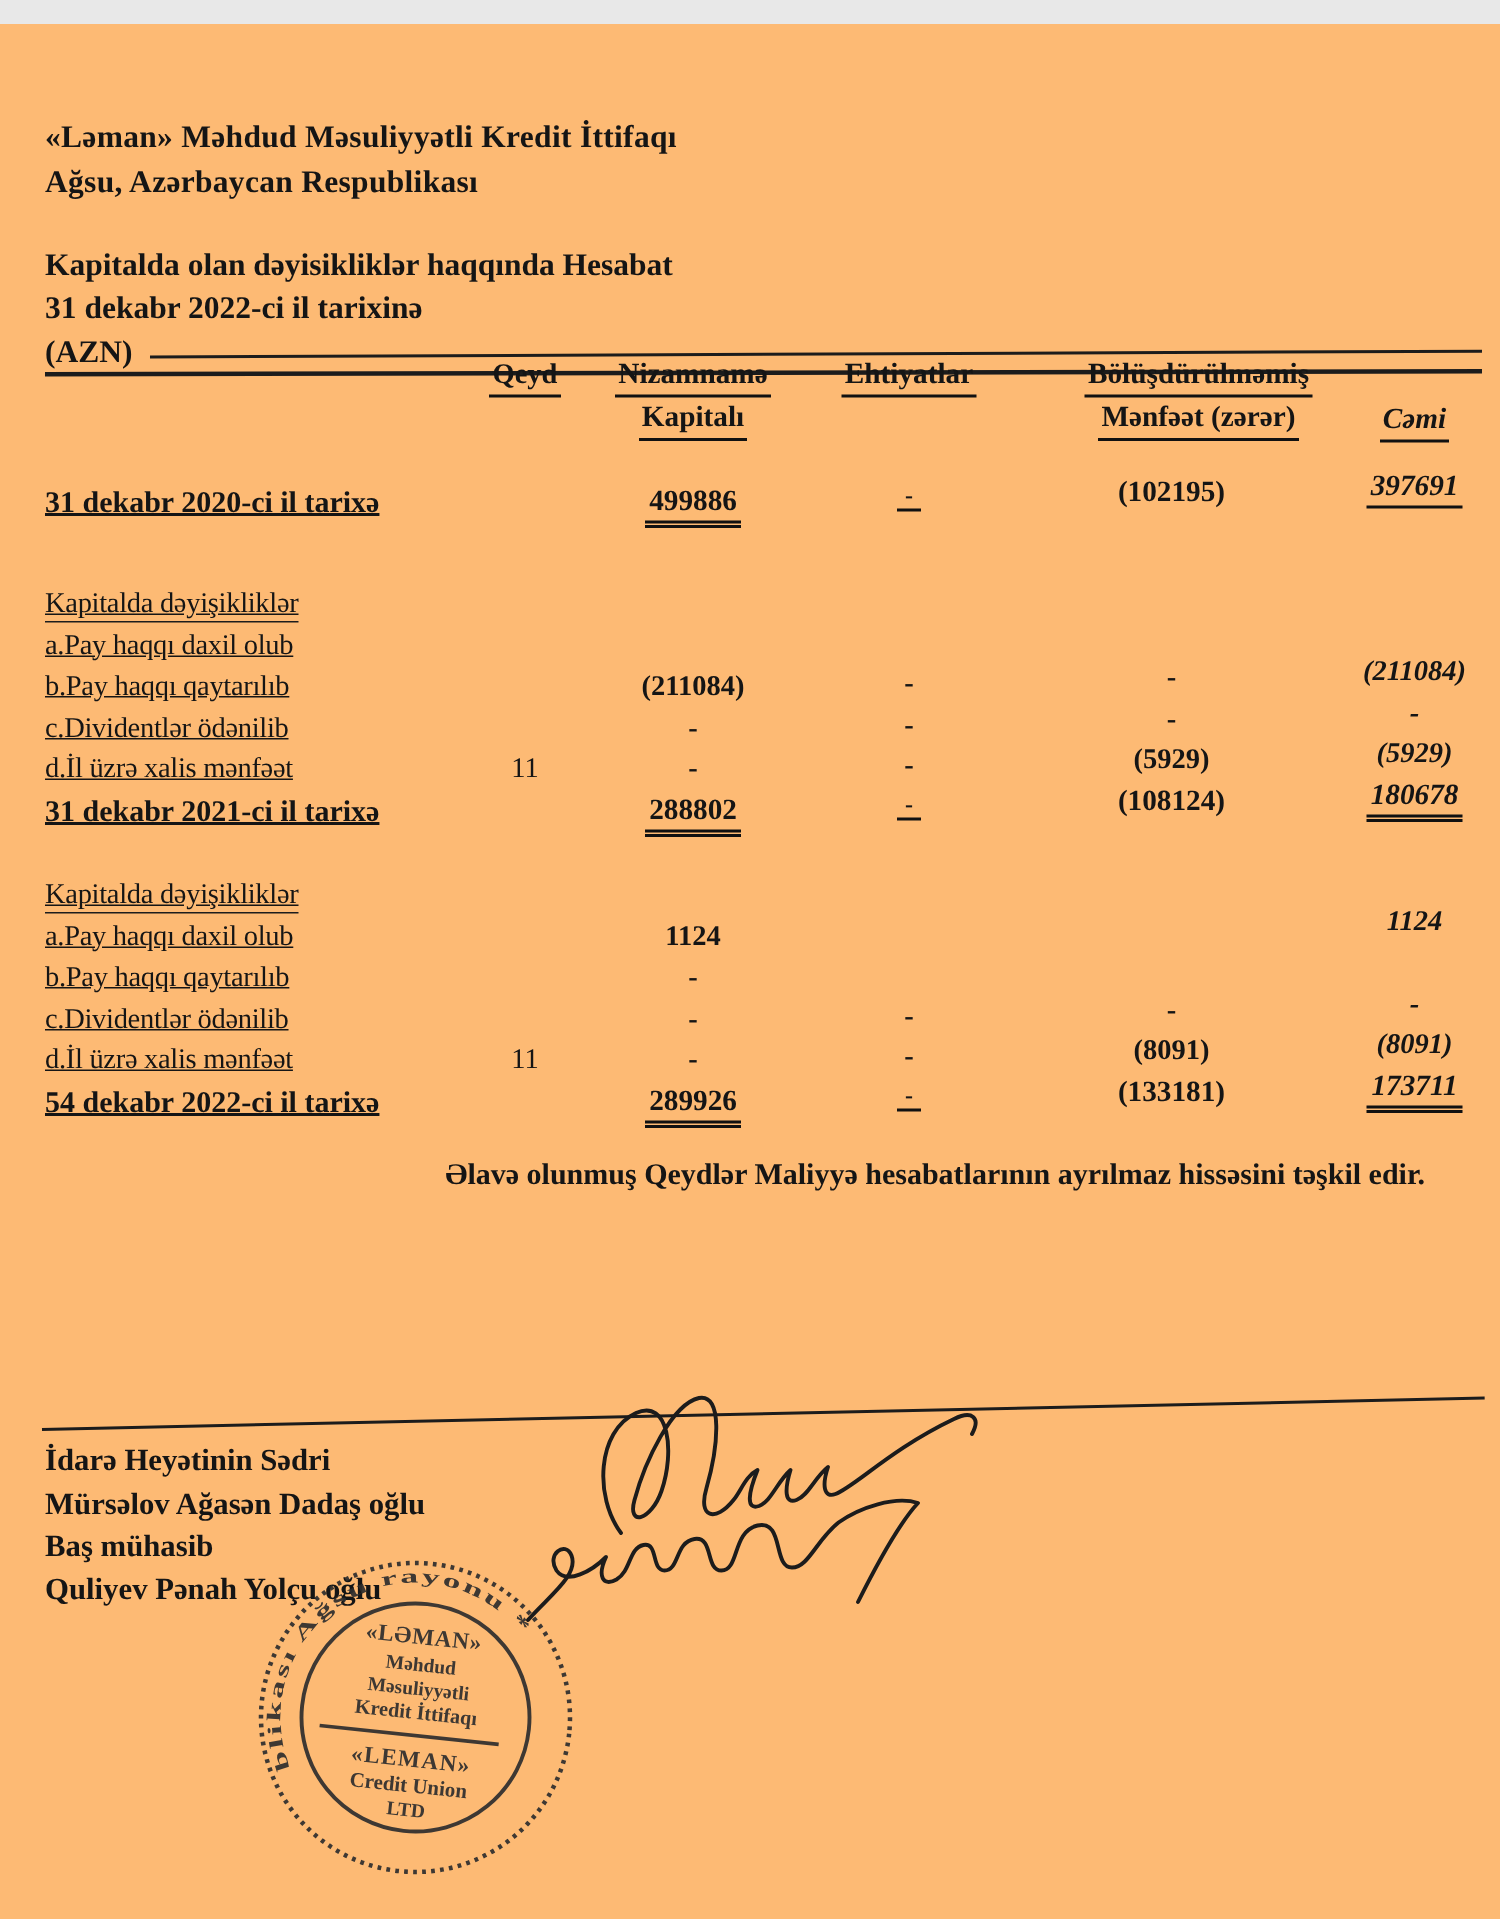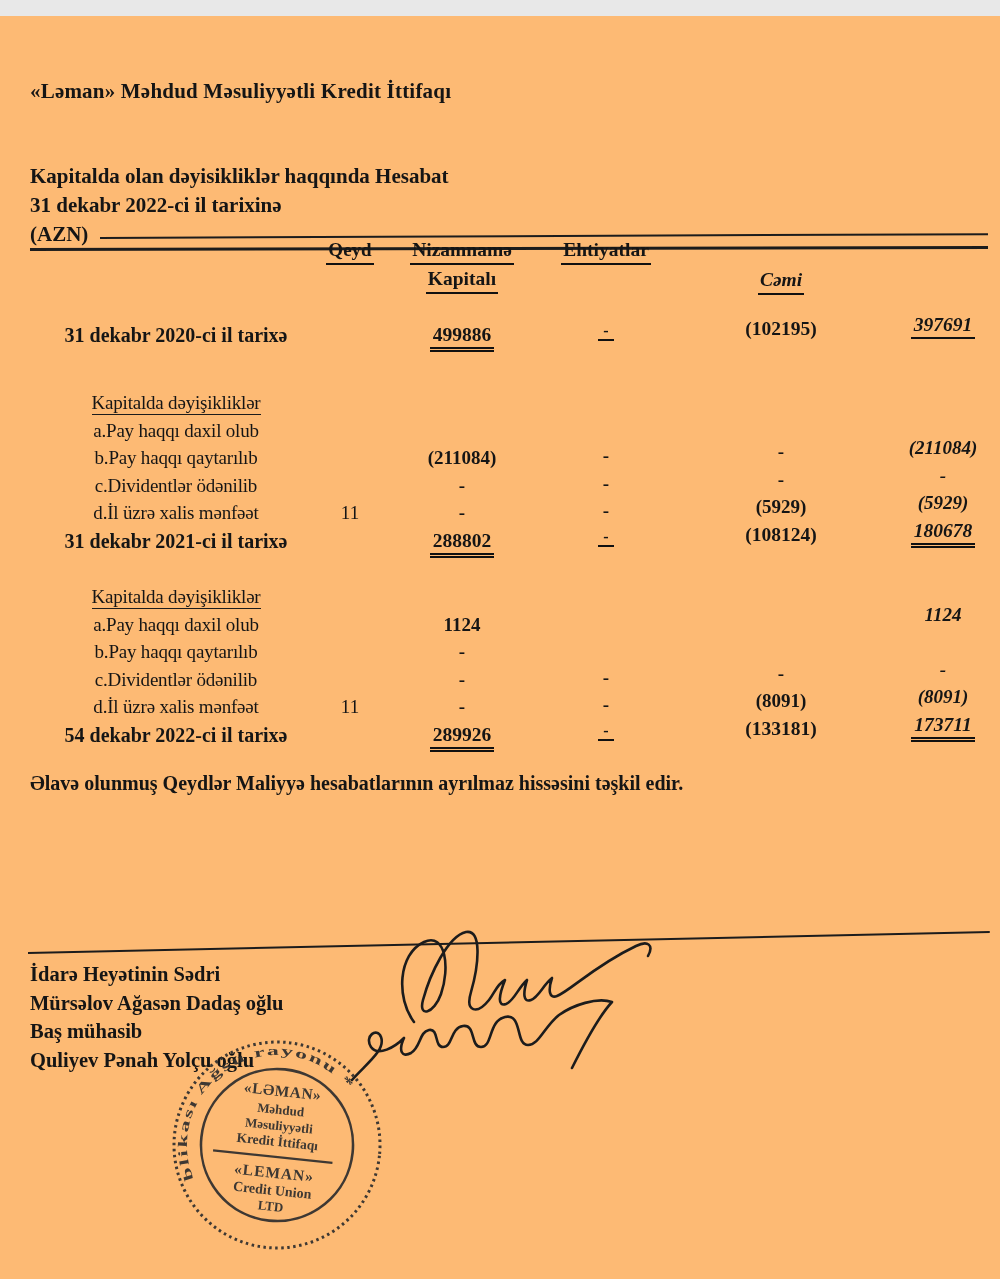"Ağsu, Azərbaycan Respublikası" div.org-line { html: none -> <div>Ağsu, Azərbaycan Respublikası</div> }
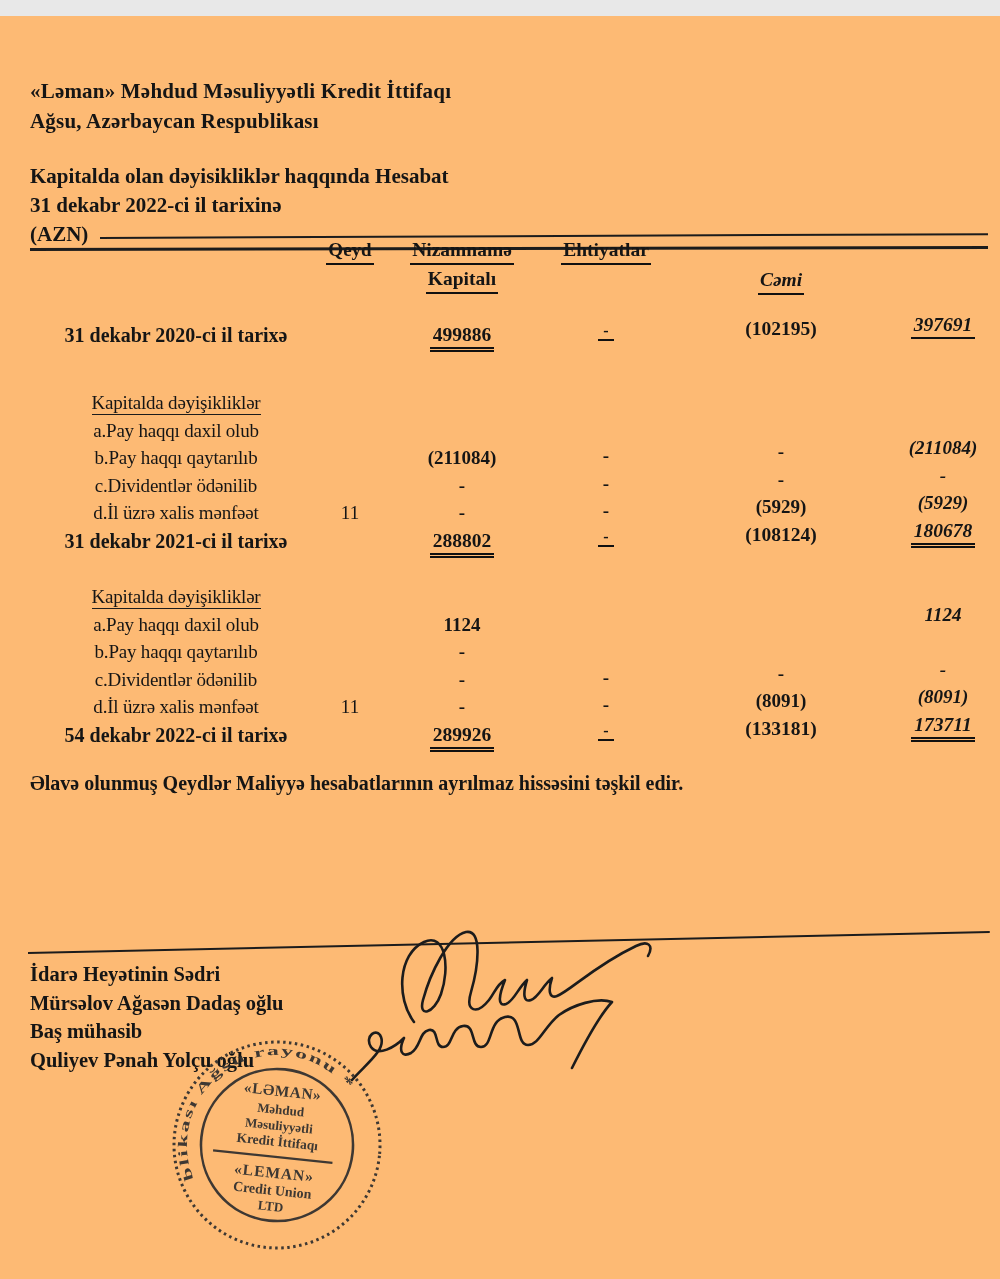"Bölüşdürülməmiş" div.cell { html: none -> <div> <span>Bölüşdürülməmiş</span><br> <span>Mənfəət (zərər)</span> </div> }
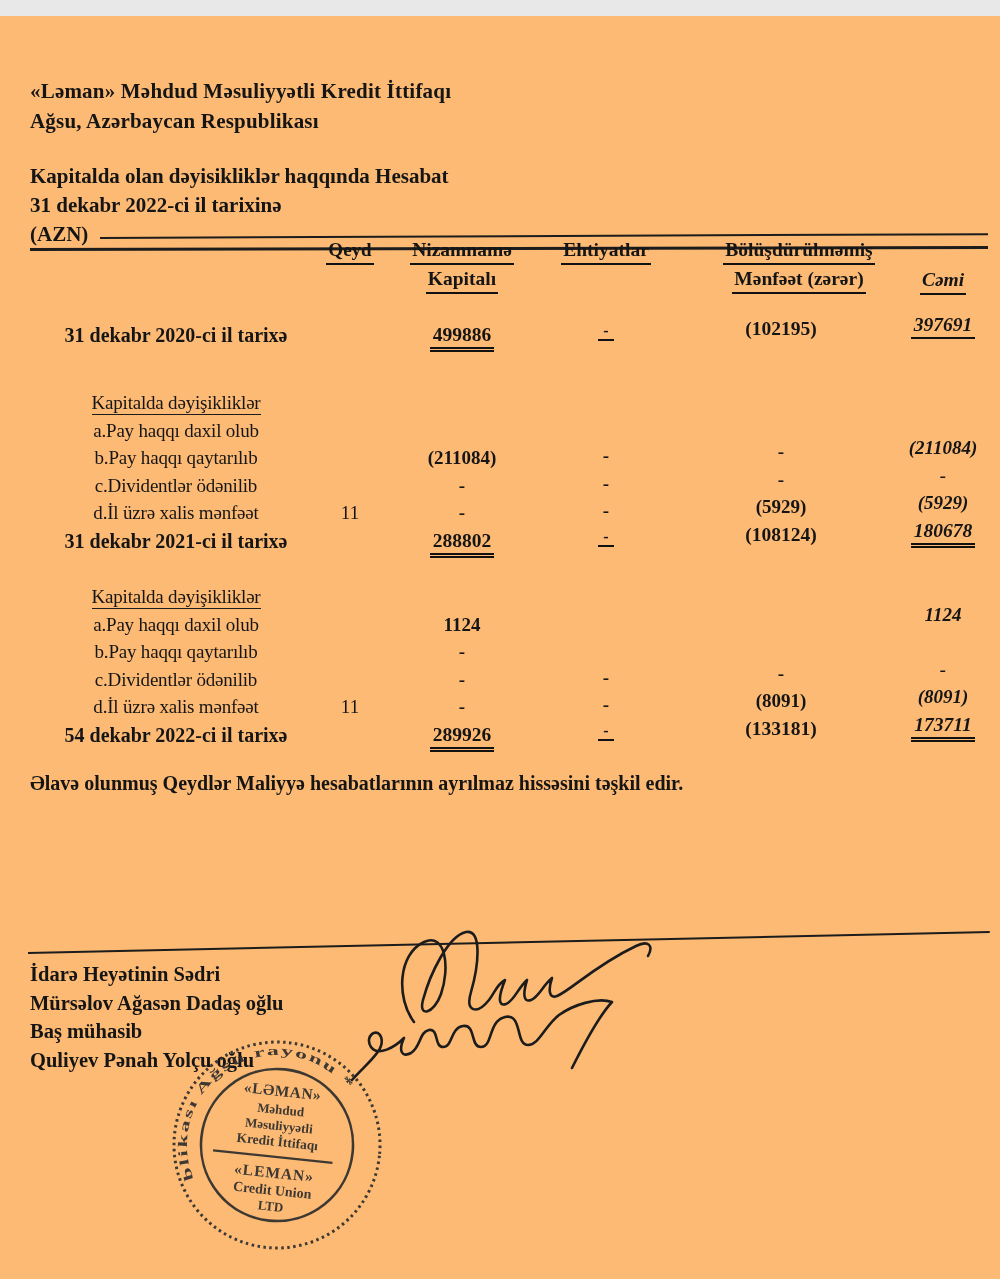"31 dekabr 2020-ci il tarixə" .c-label { text-align: center -> left; text-decoration: none -> underline }
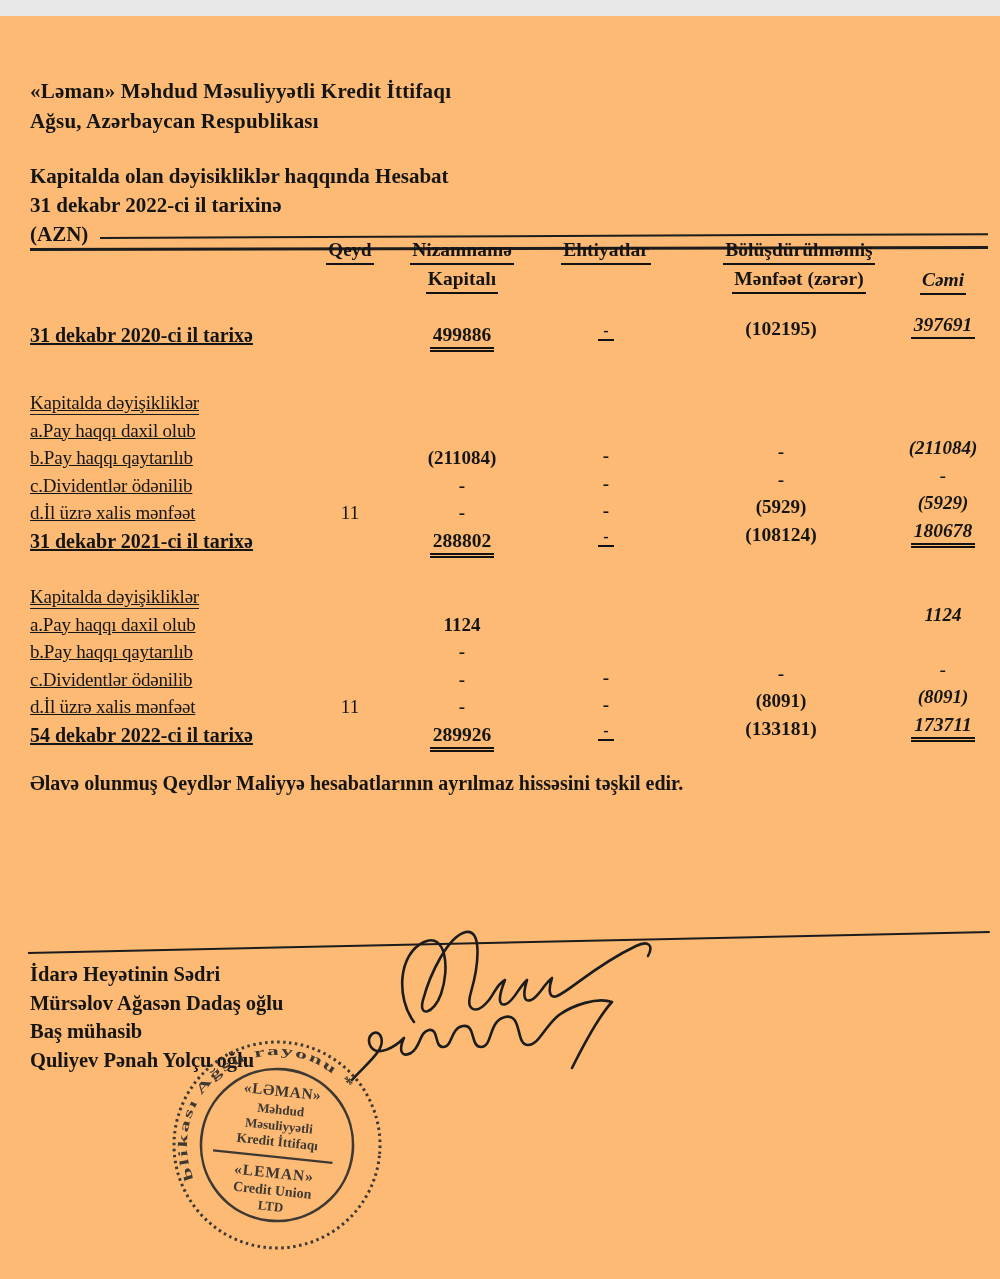"Əlavə olunmuş Qeydlər Maliyyə" .note1 { text-align: none -> right }
